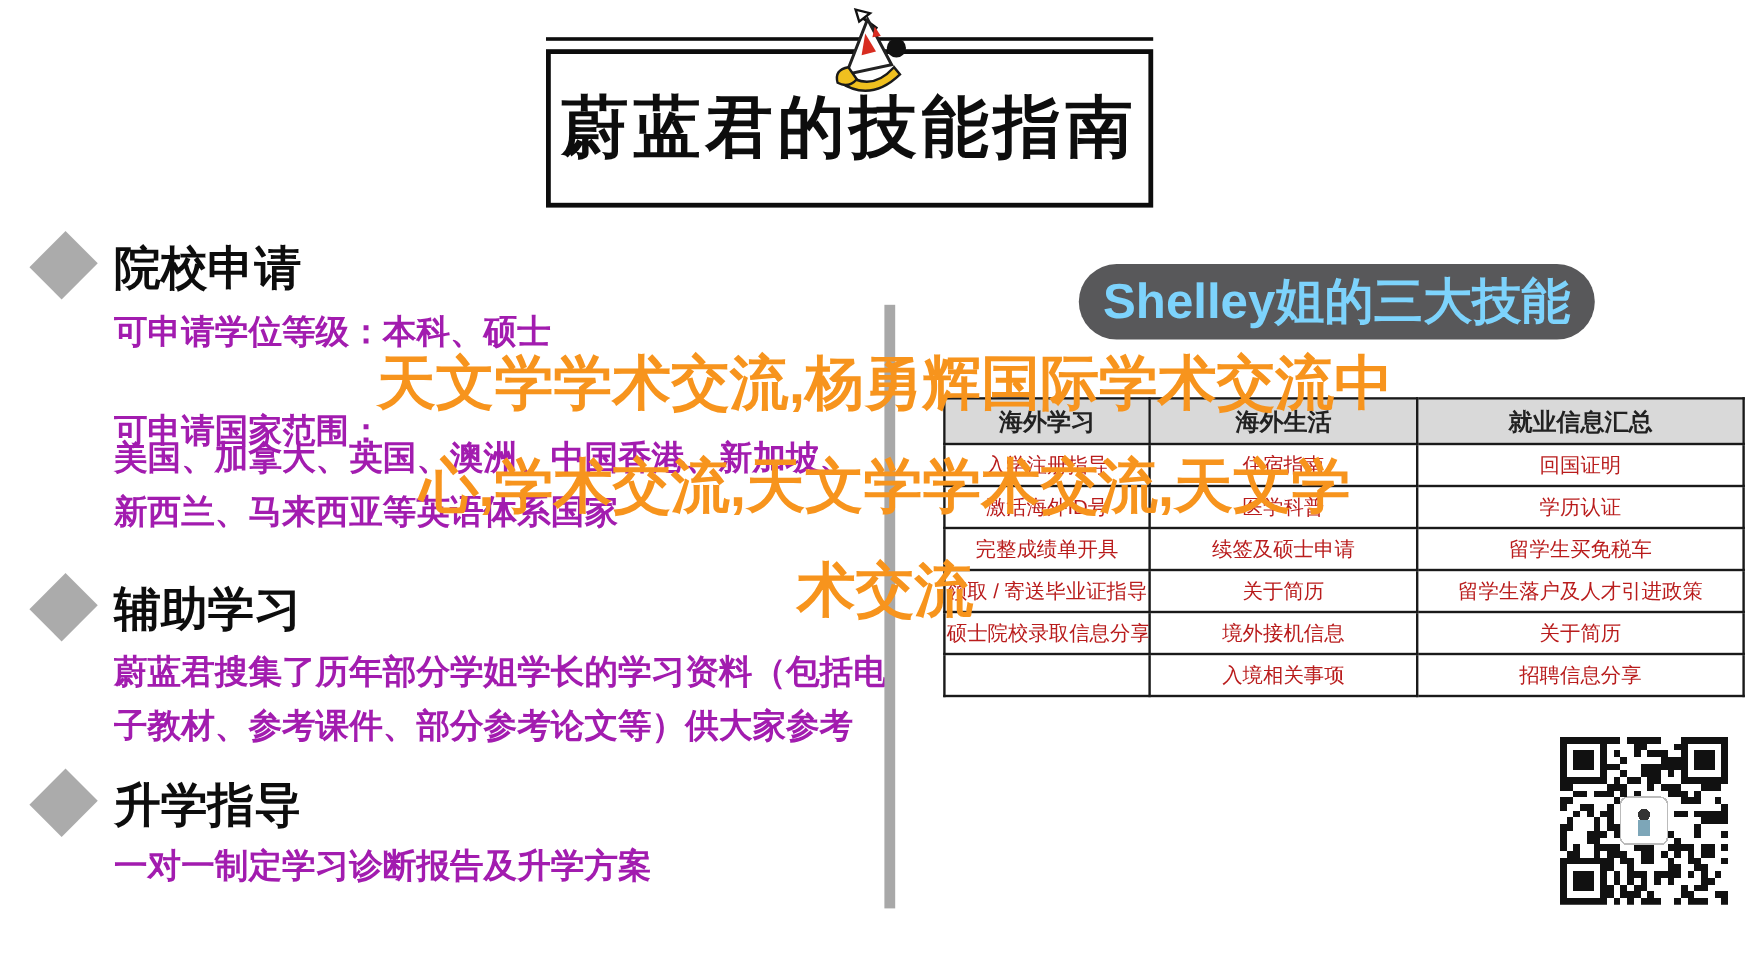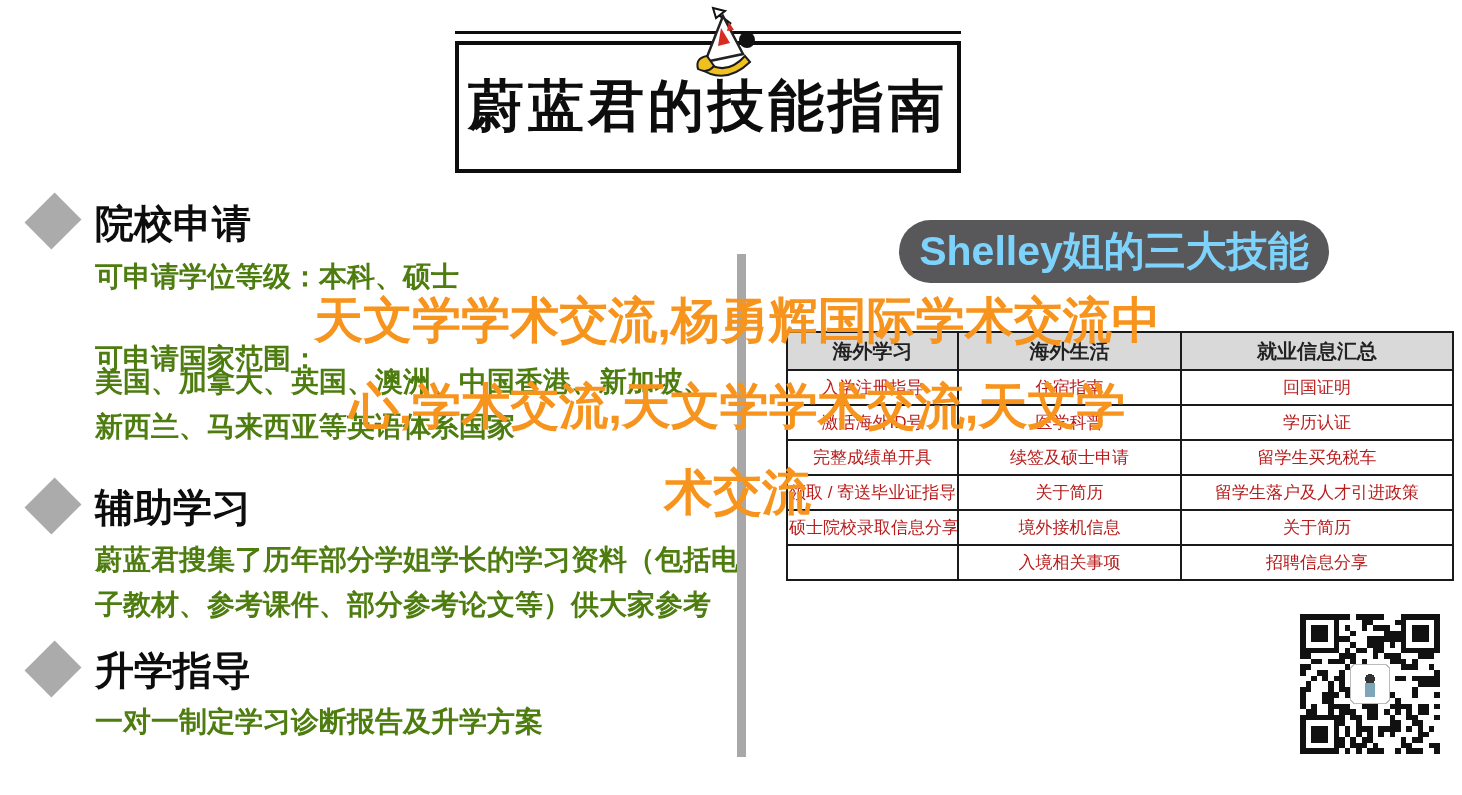"可申请学位等级：本科、硕士" .body-line { color: #4d7c0f -> #a21caf }
